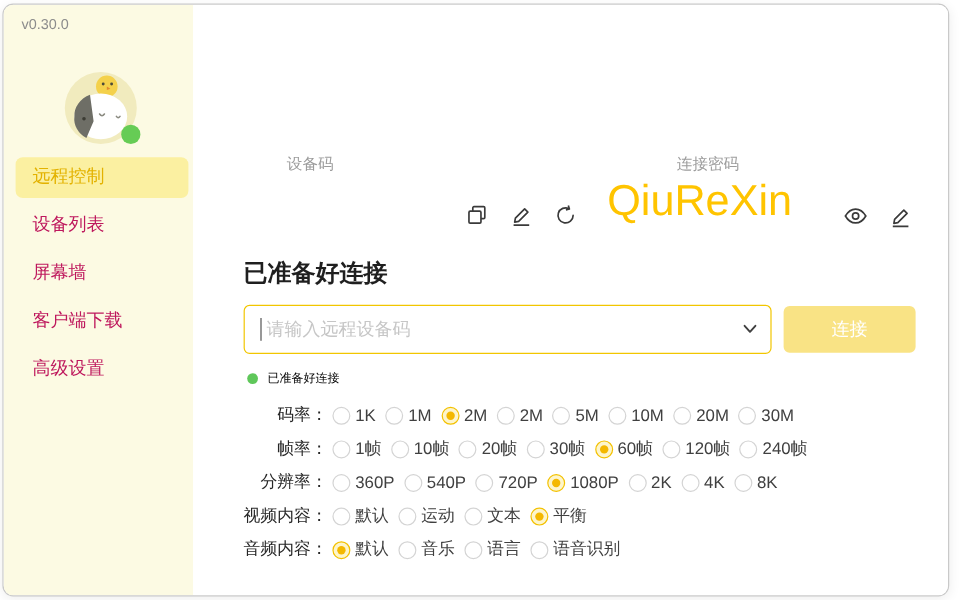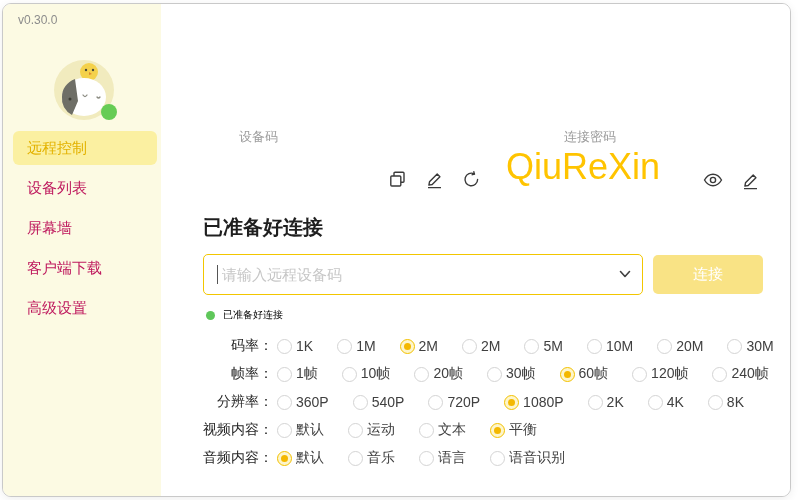"1K" .opts { gap: 24px -> 8px }
